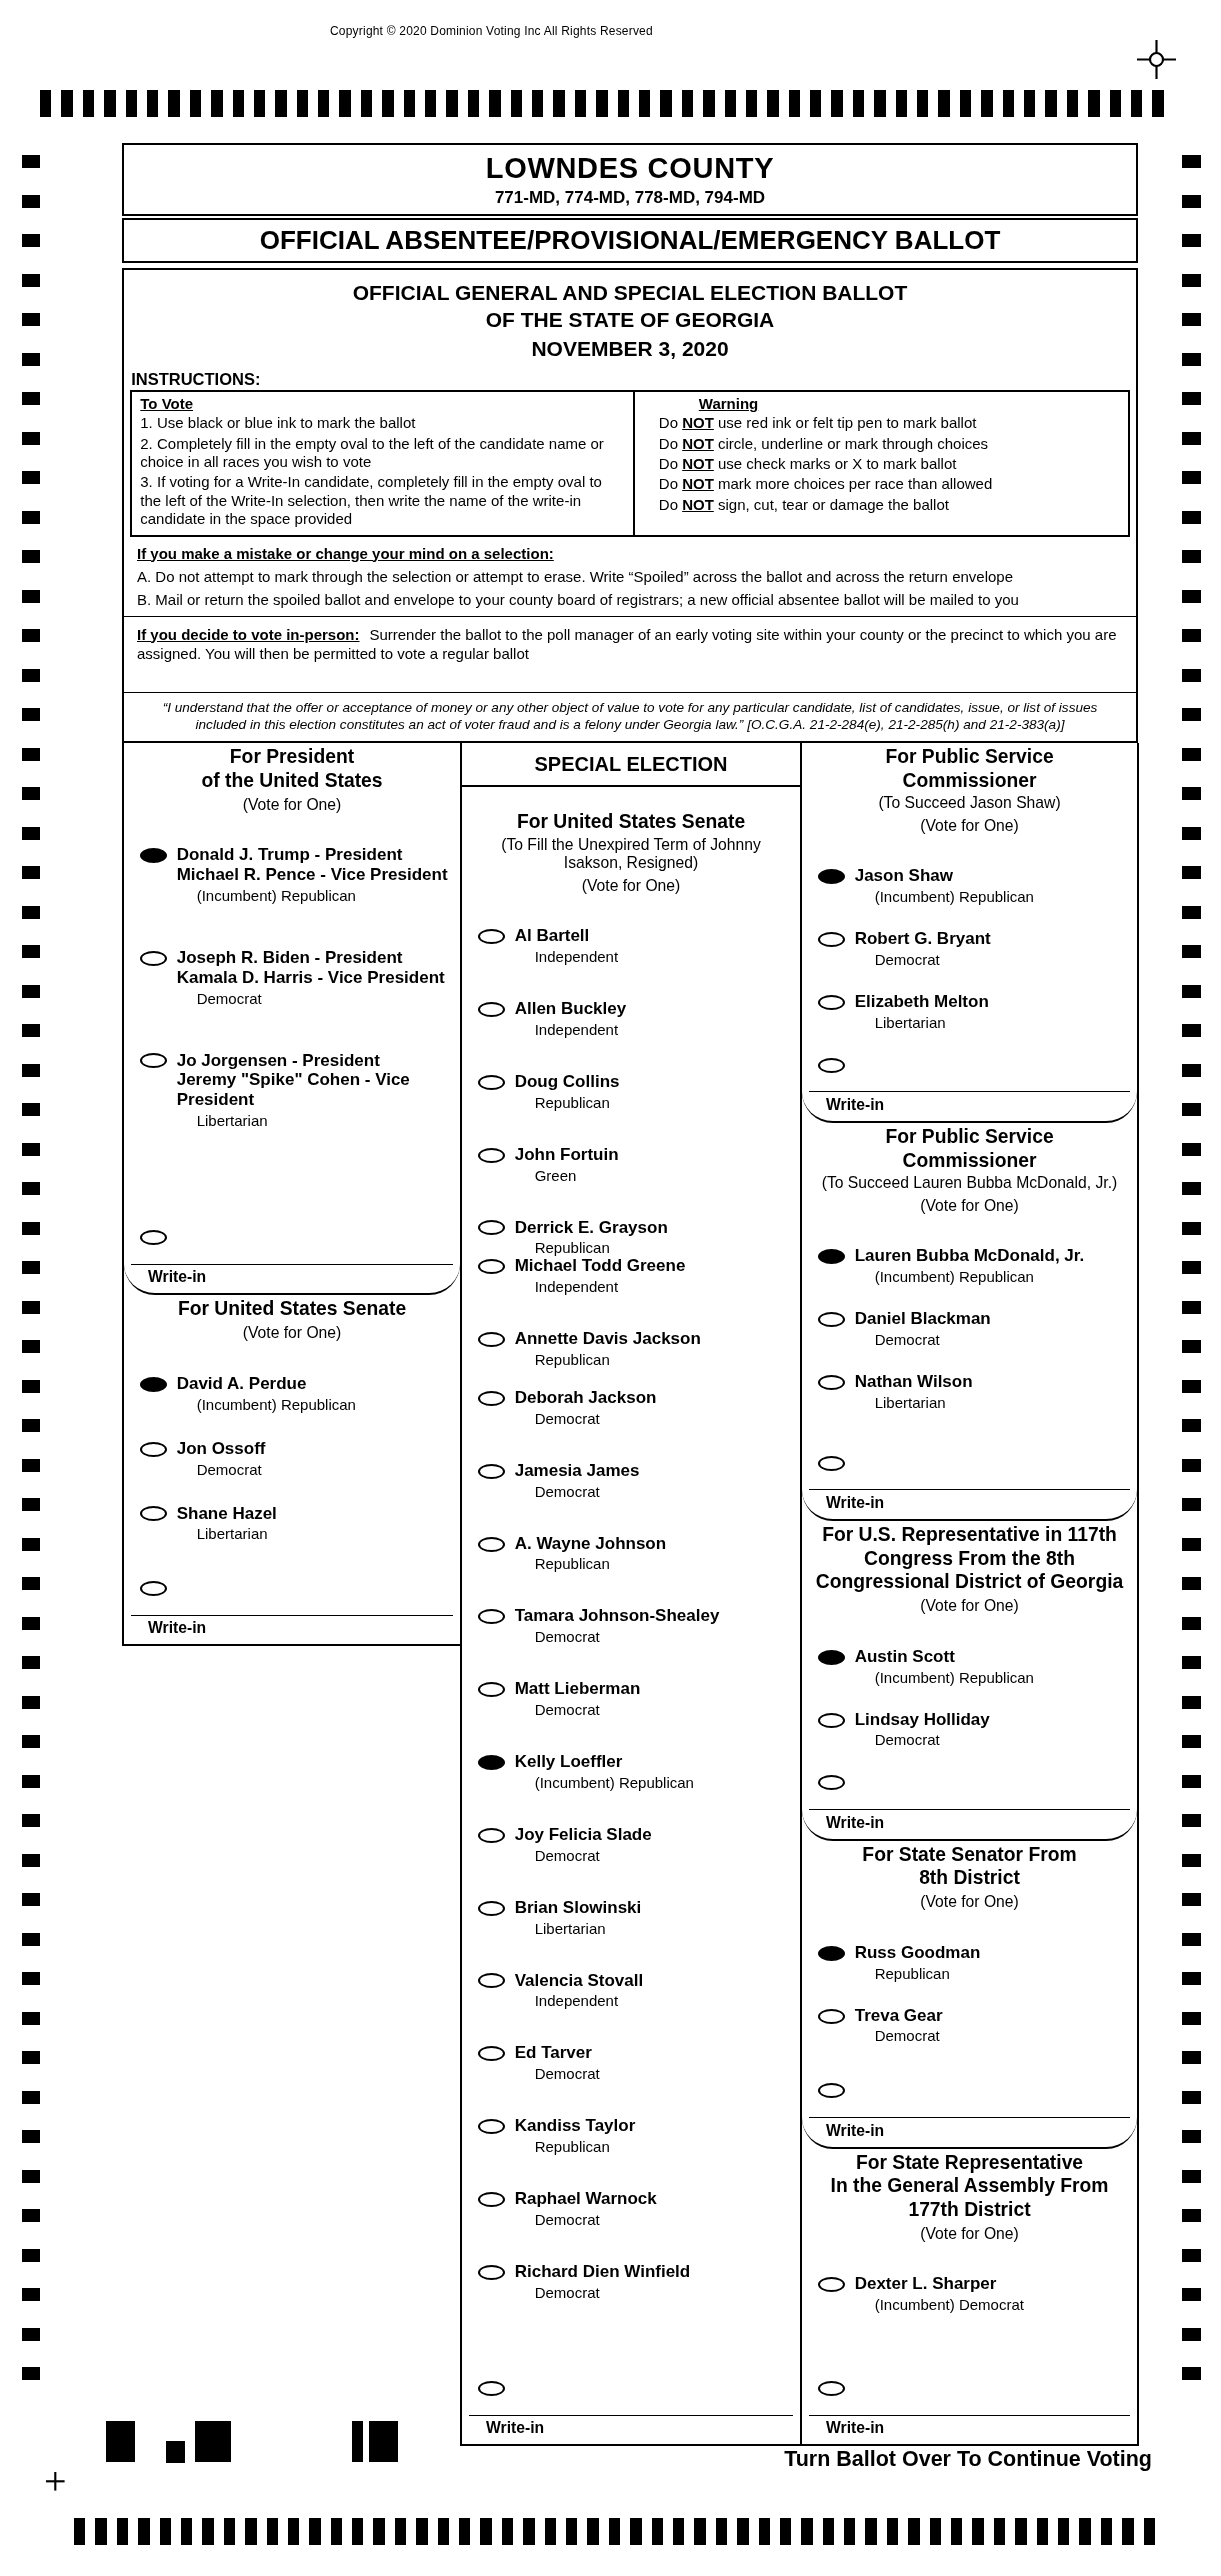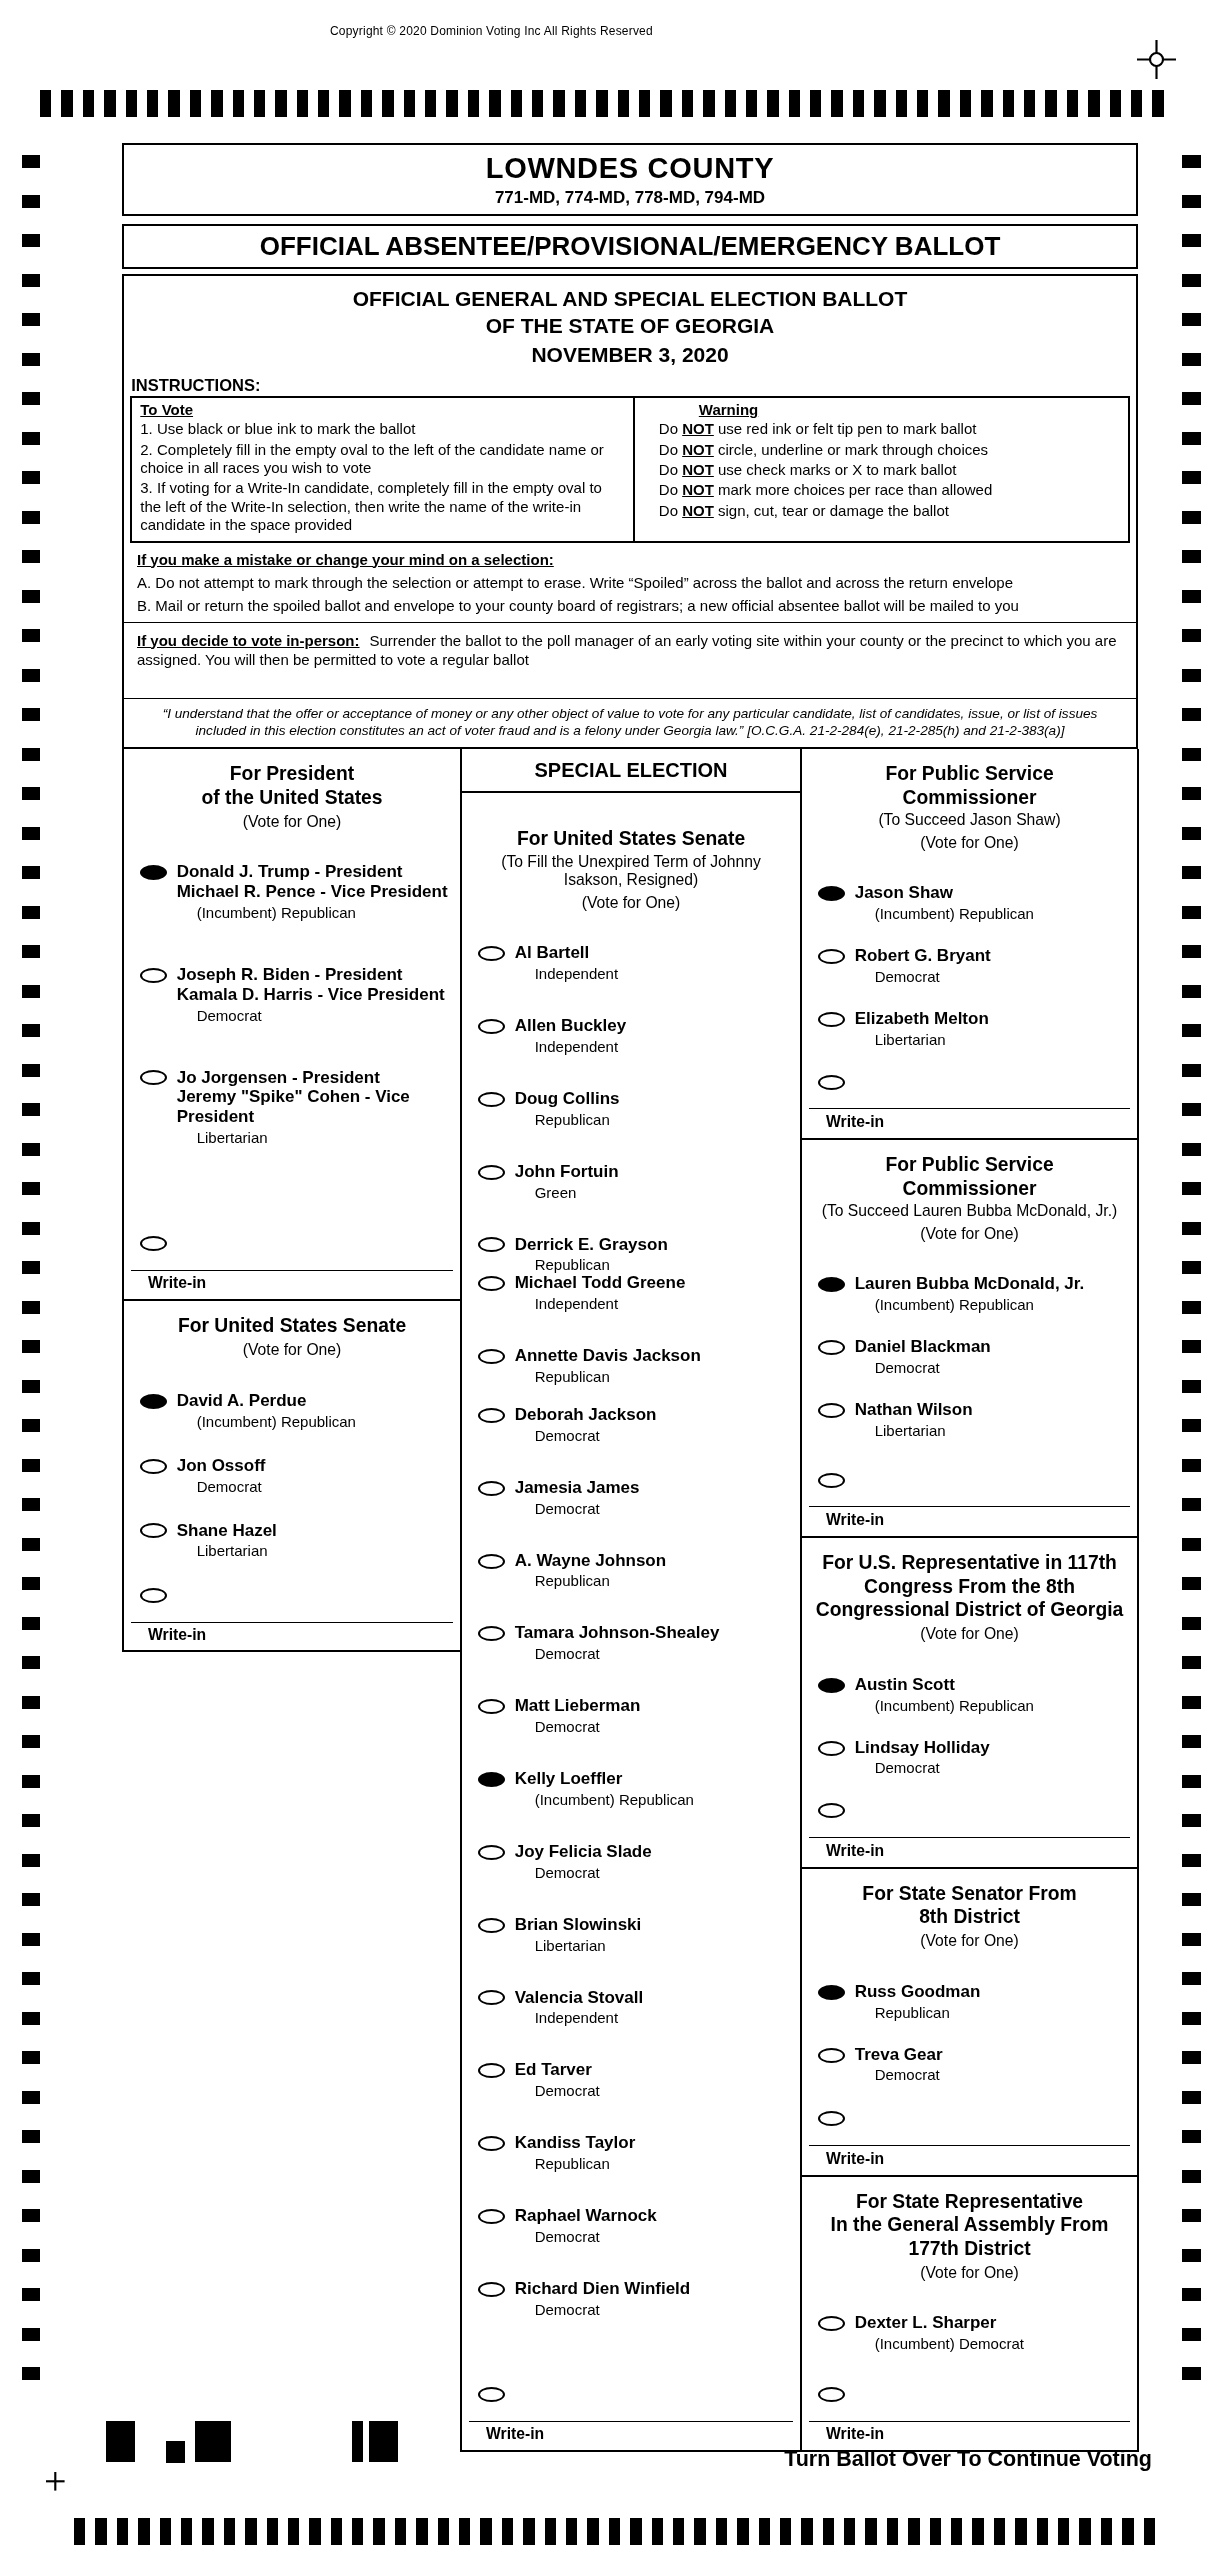"OFFICIAL ABSENTEE/PROVISIONAL/EMERGENCY" .box-type { margin-top: 8px -> 2px }
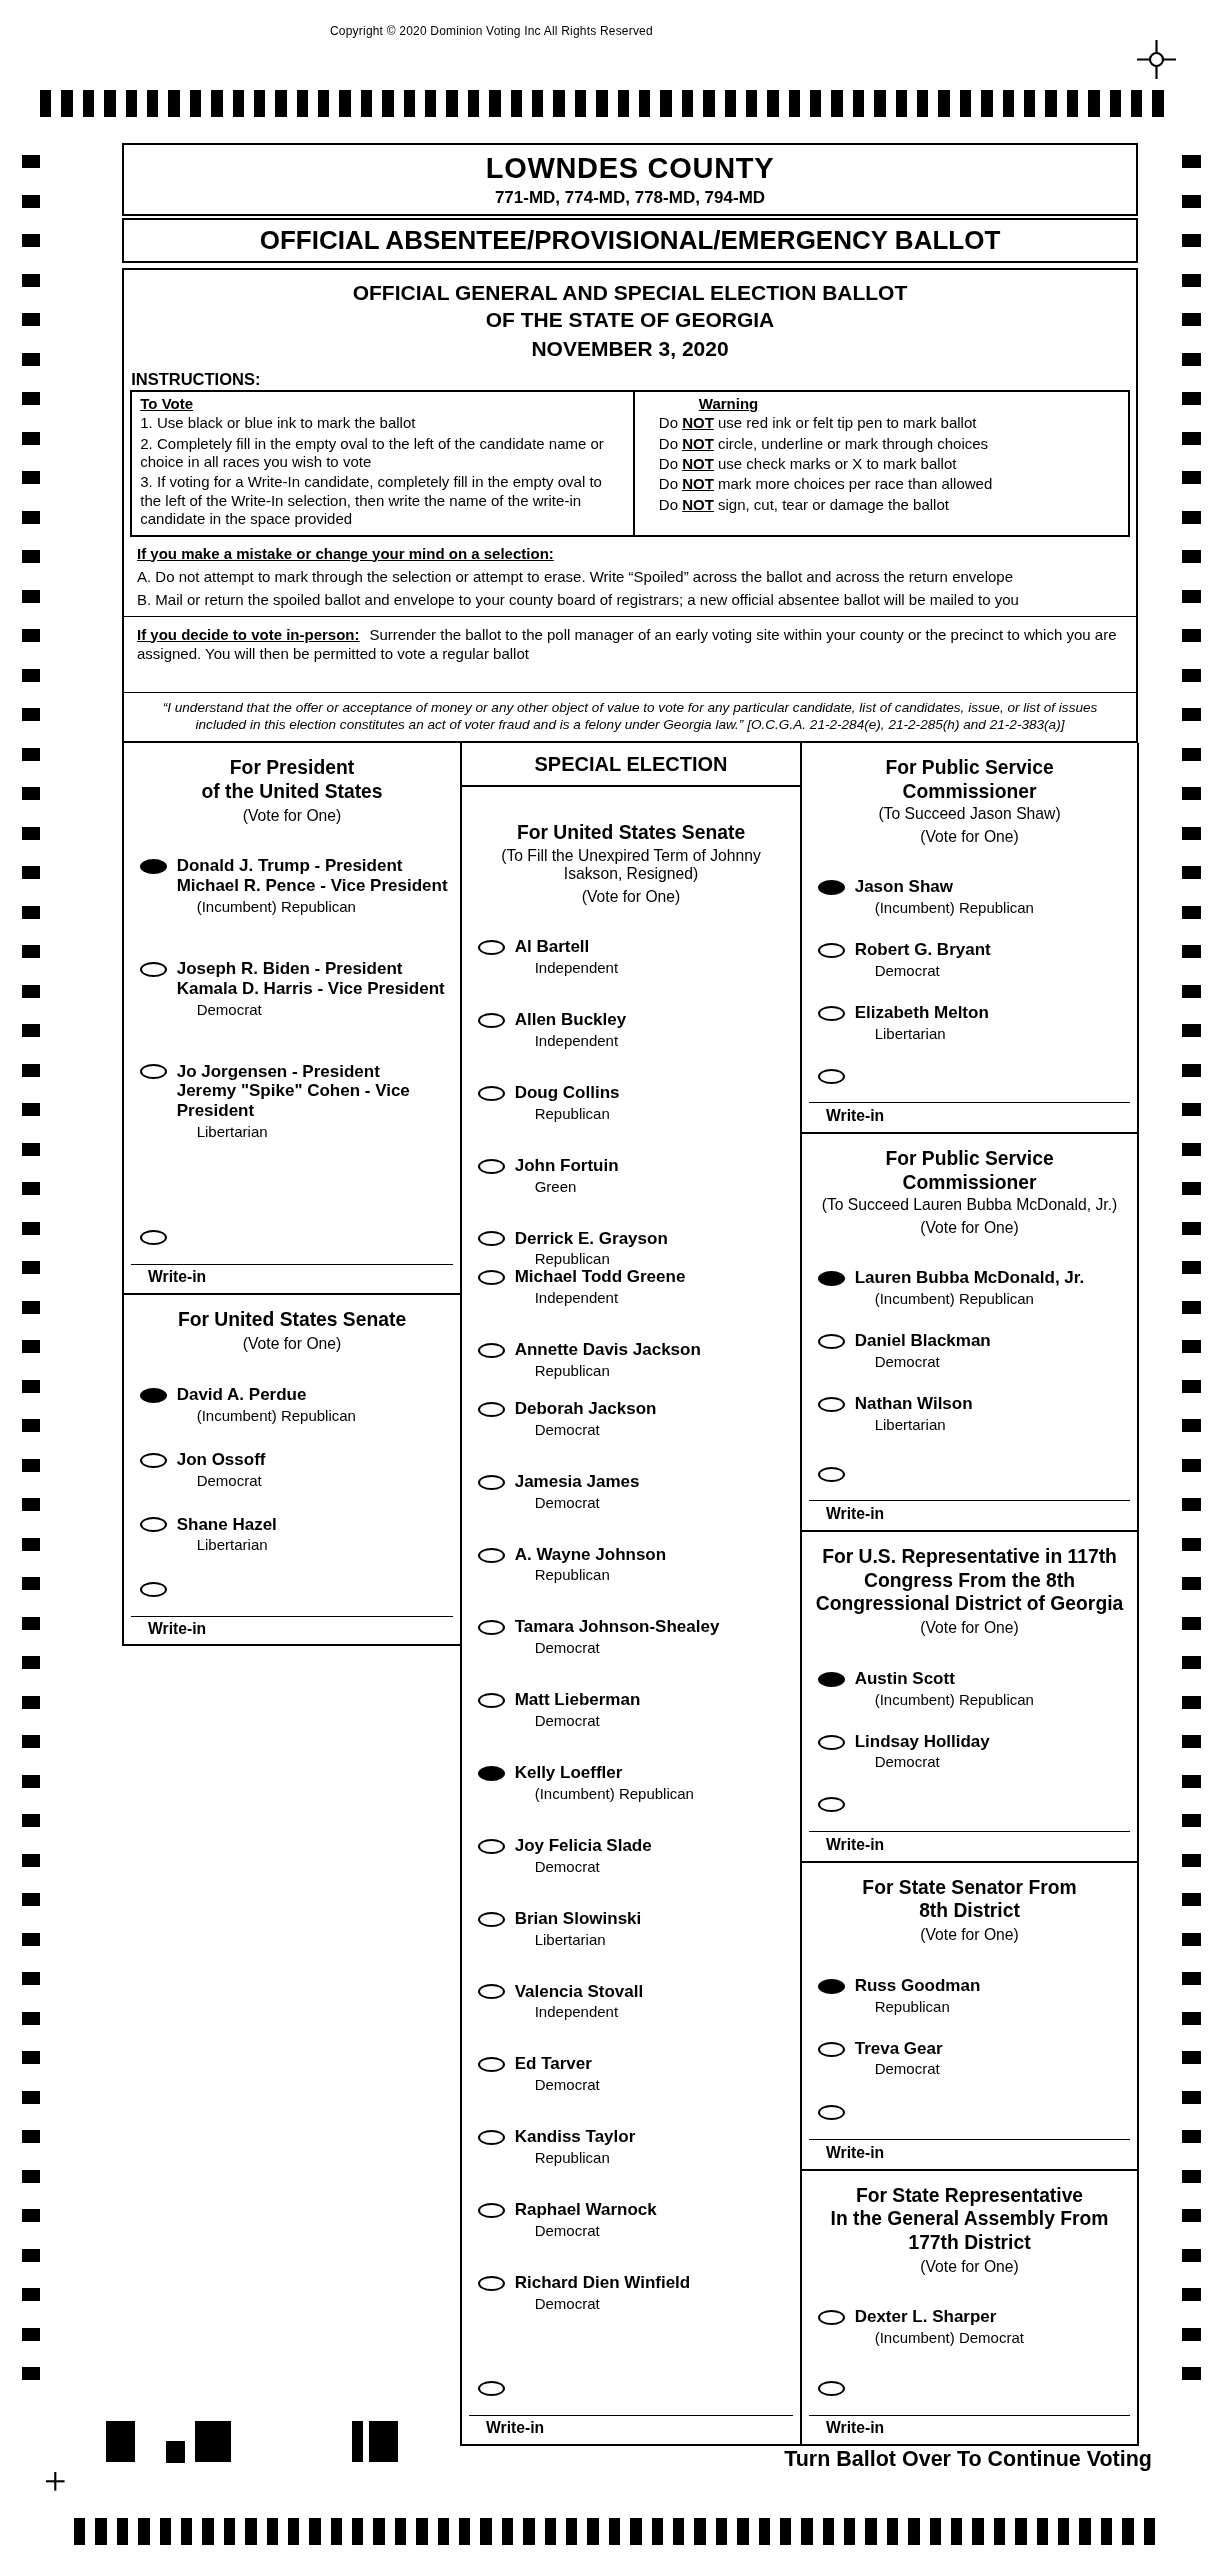"For President" .contest { border-radius: none -> 31px; padding-top: 13px -> 2px }
